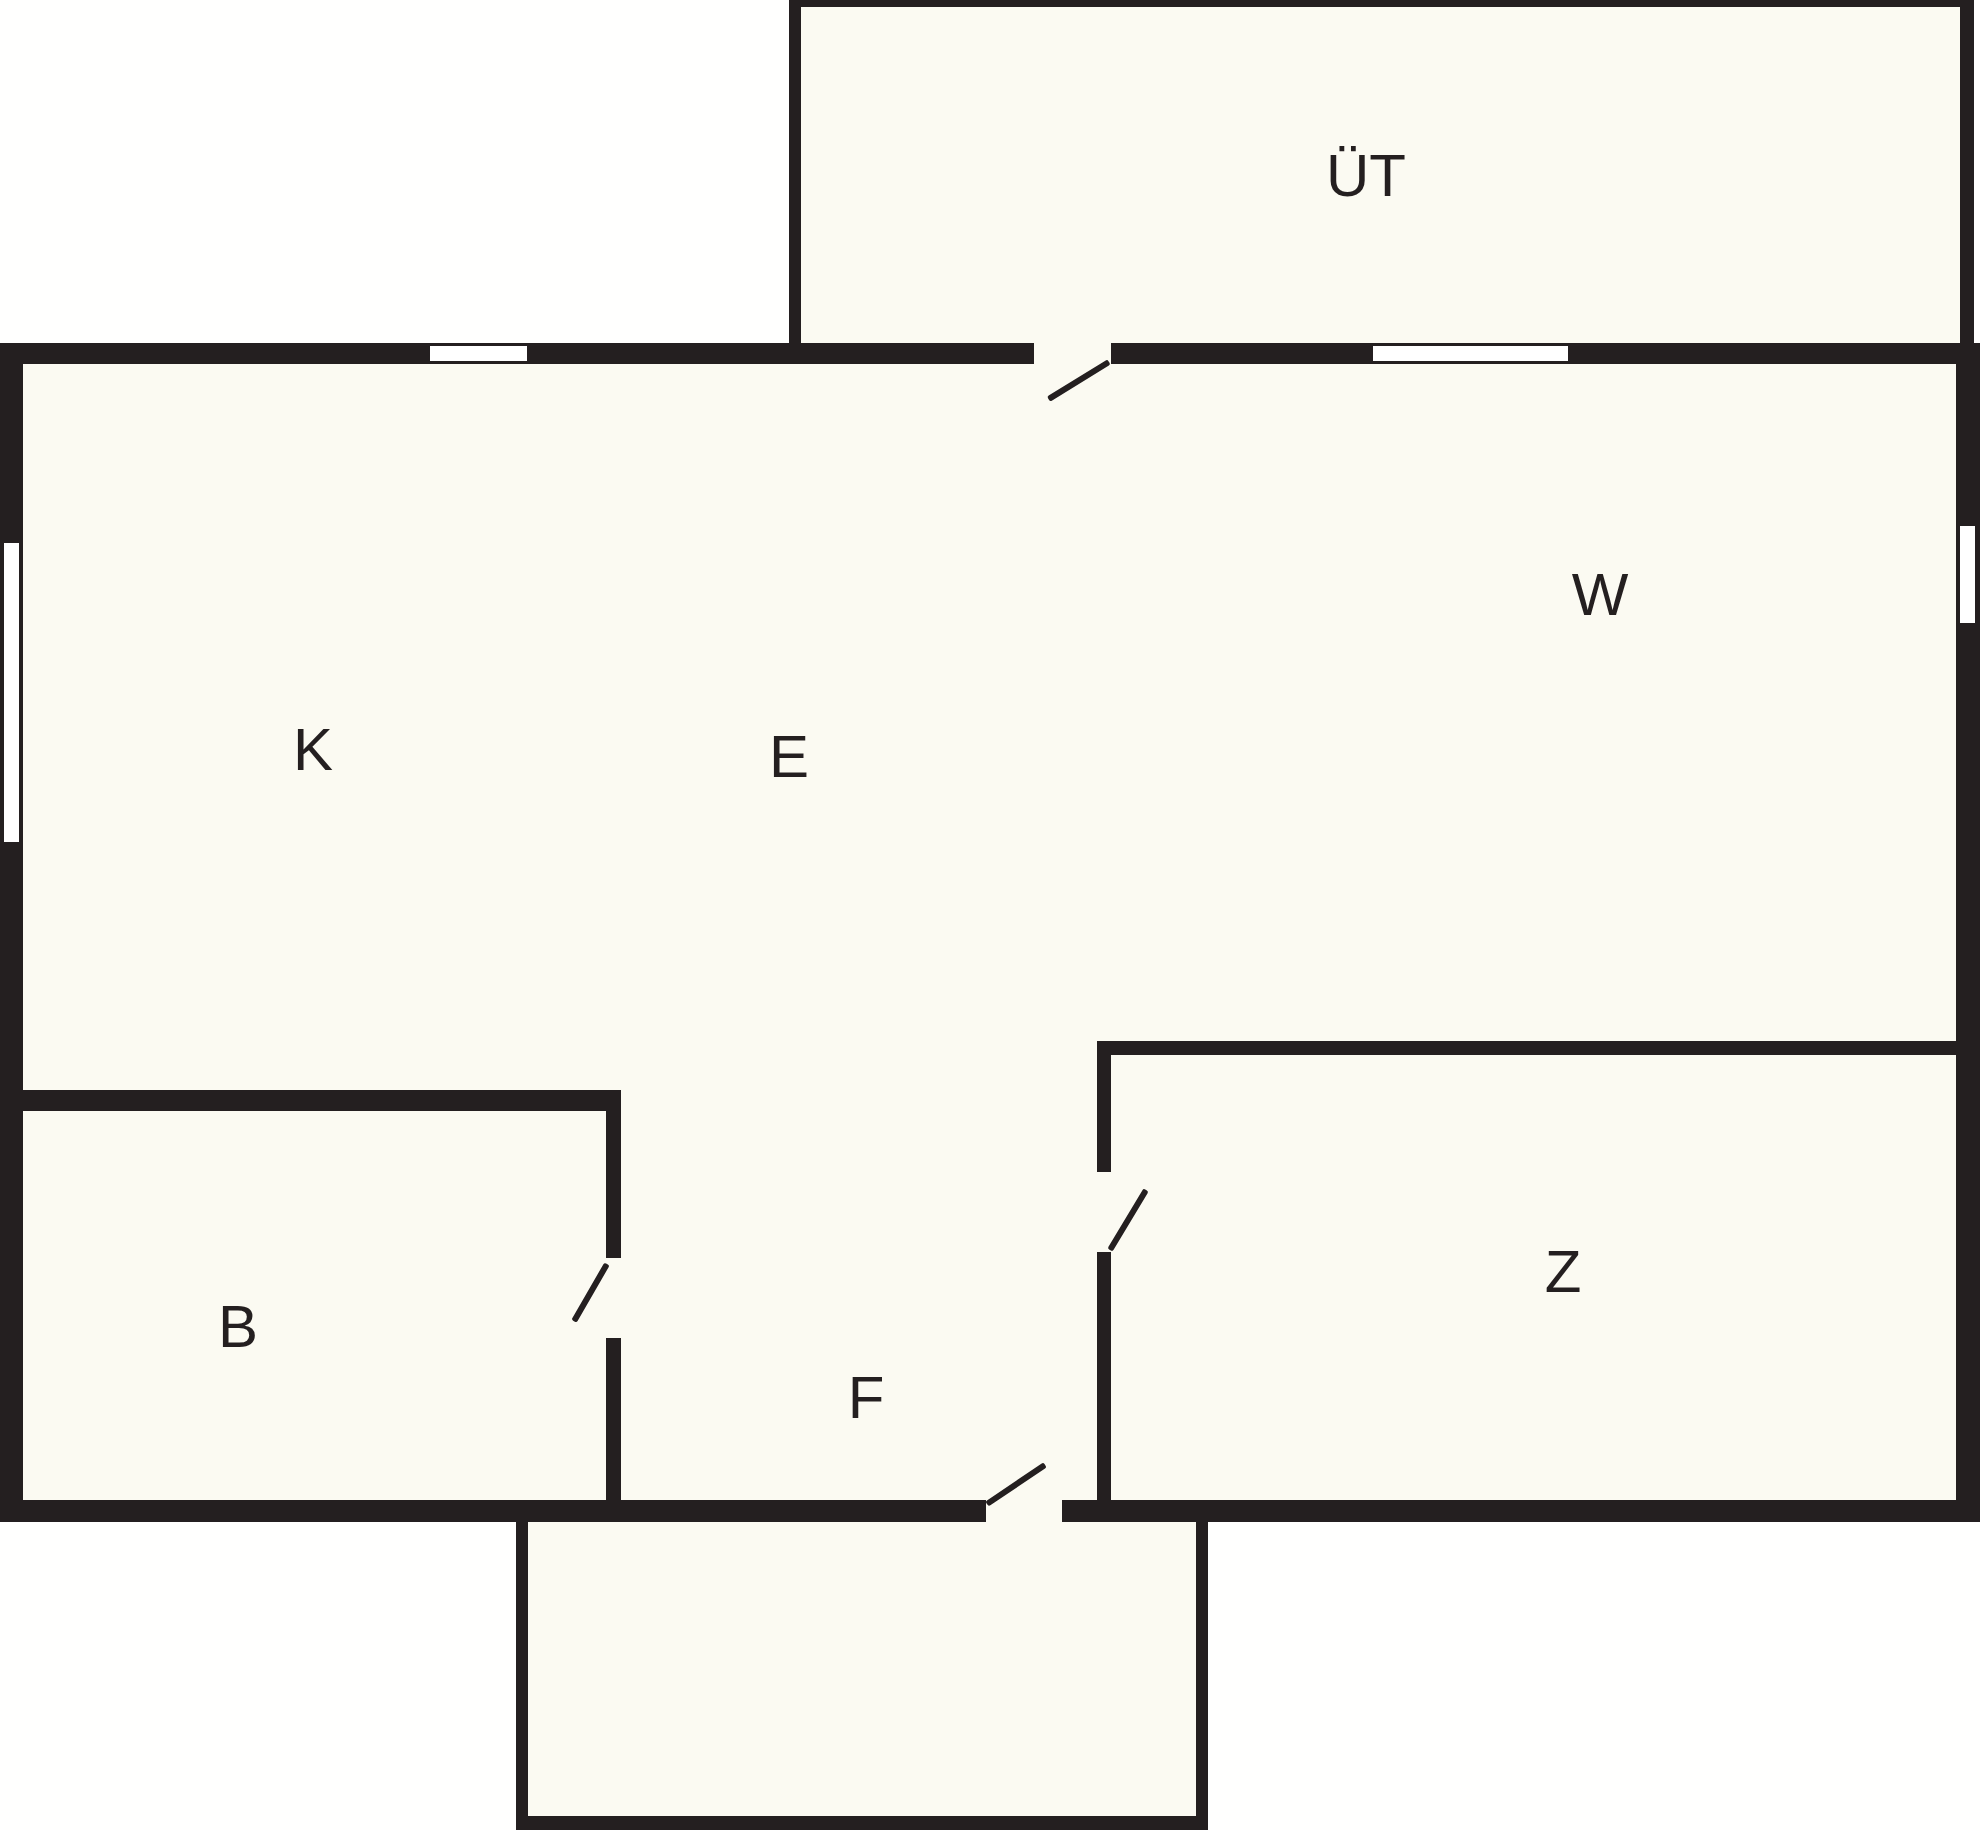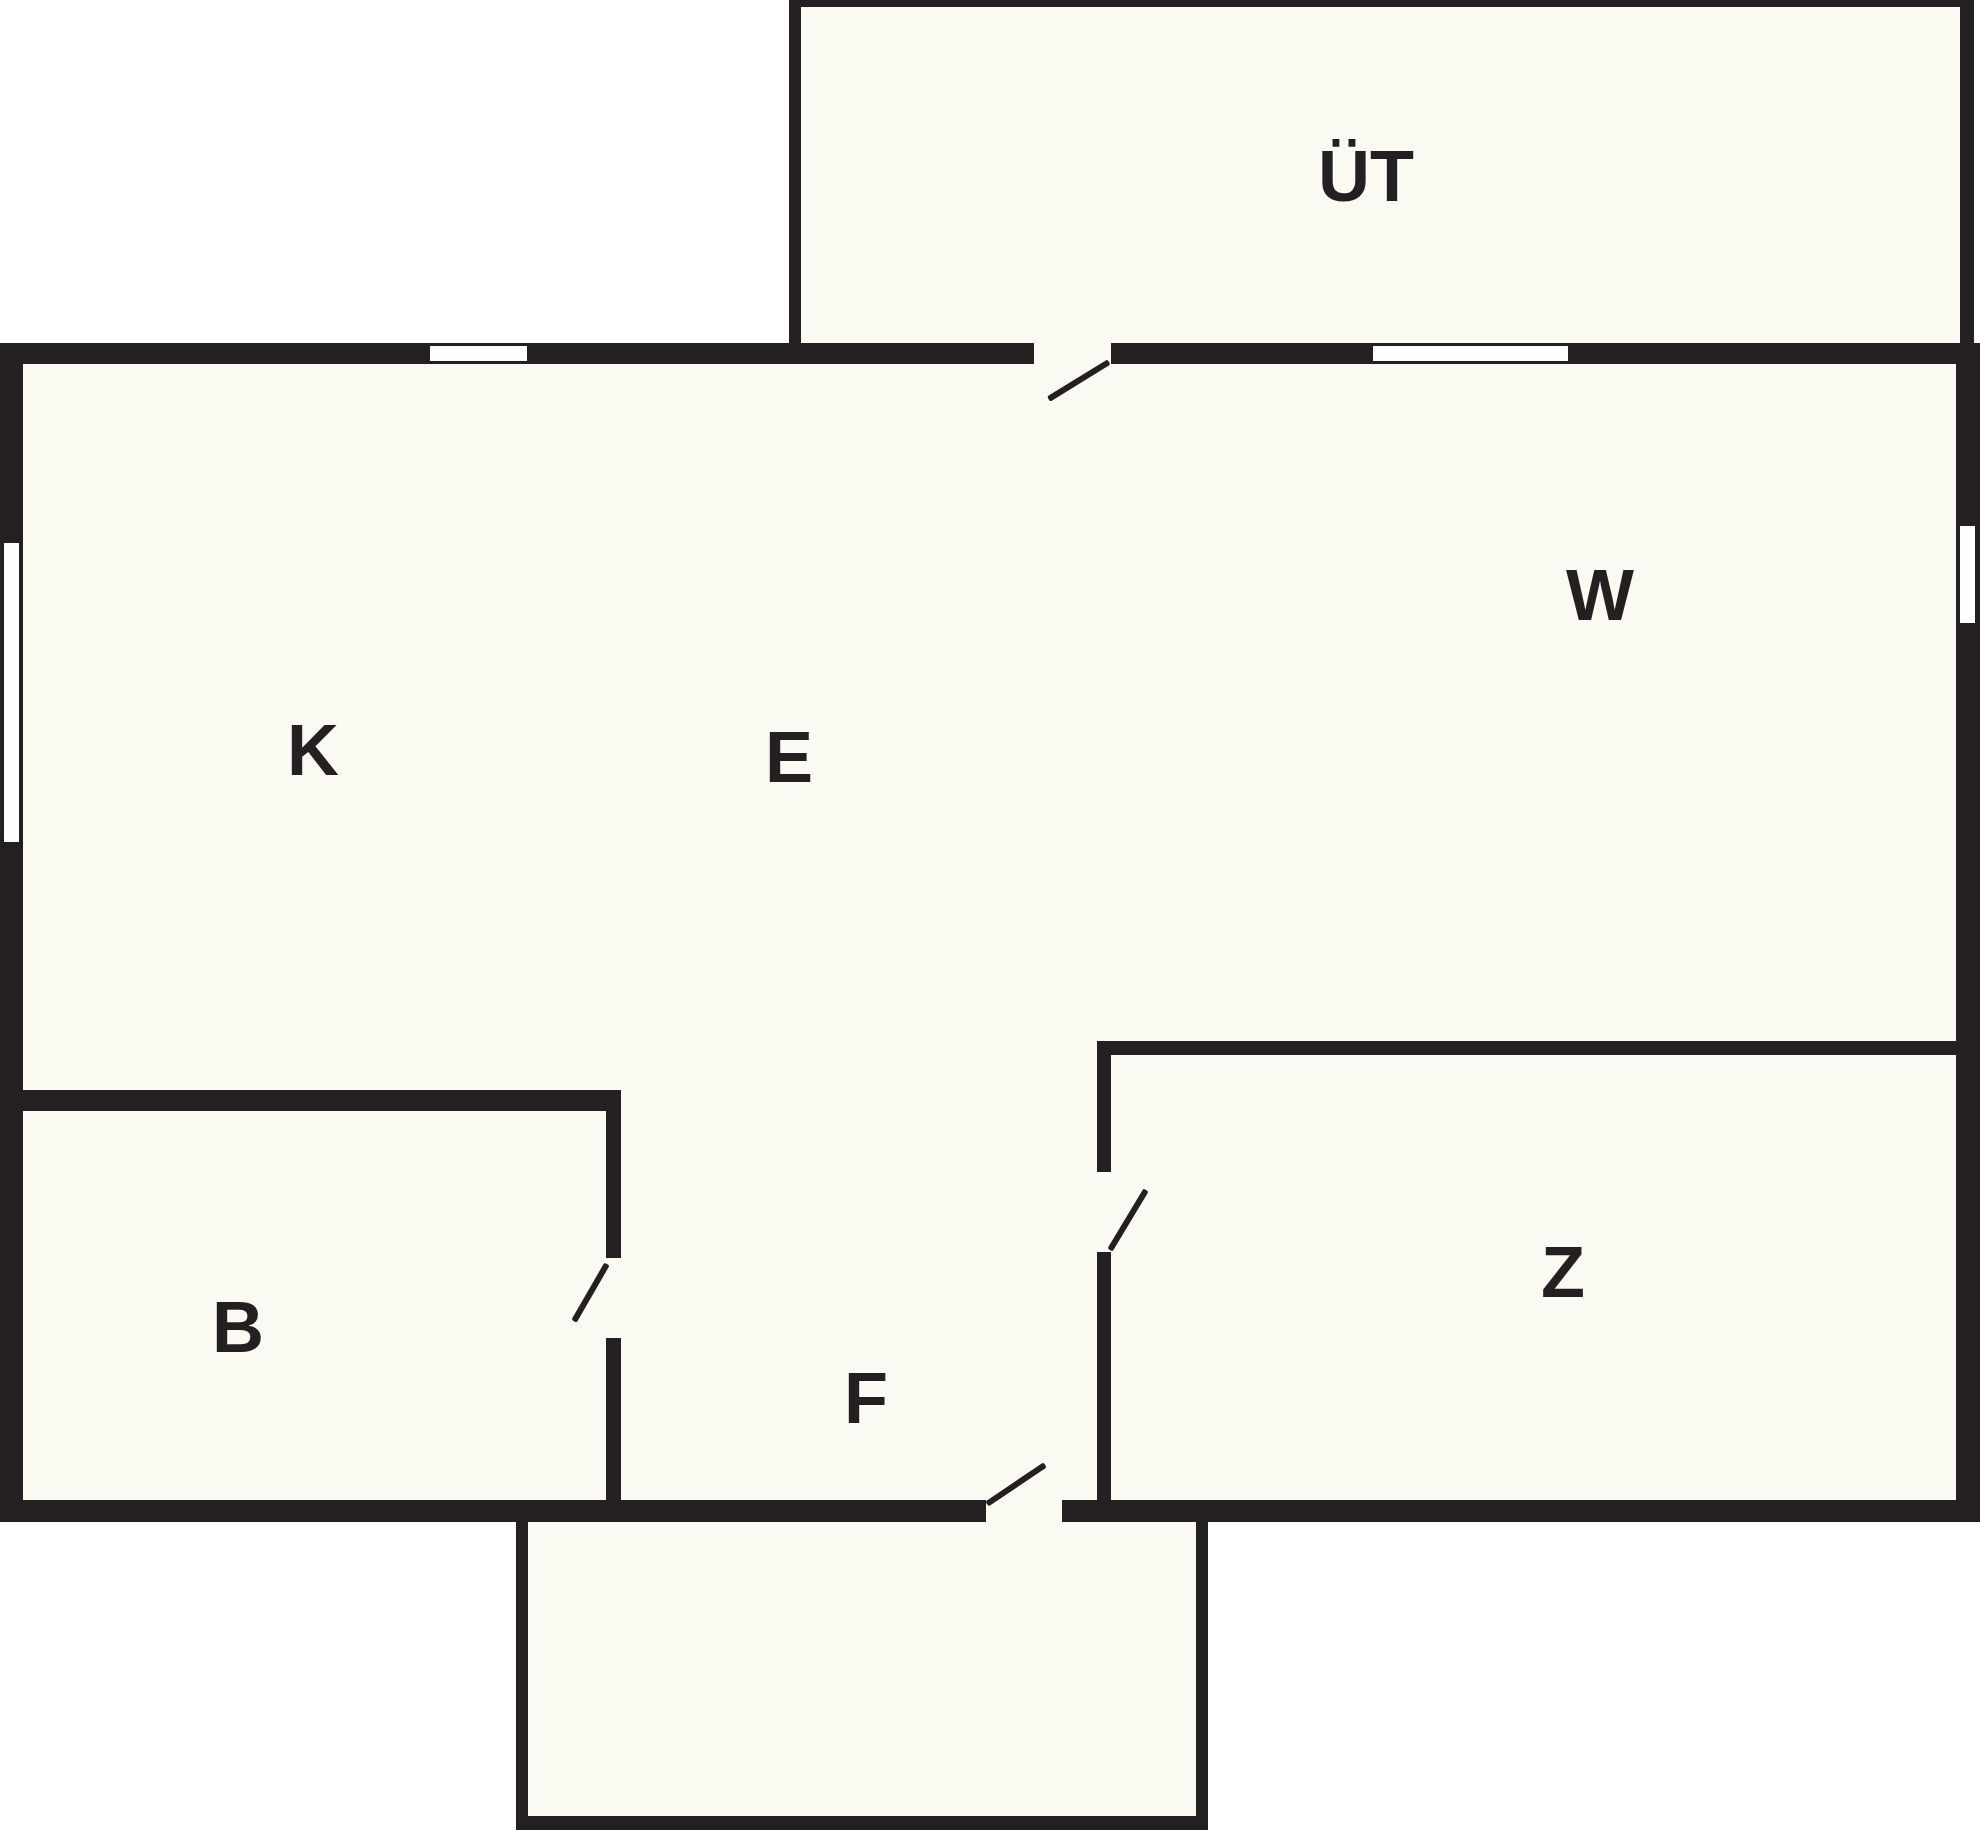"ÜT" .room-label { font-size: 72px -> 60px; font-weight: bold -> none }
